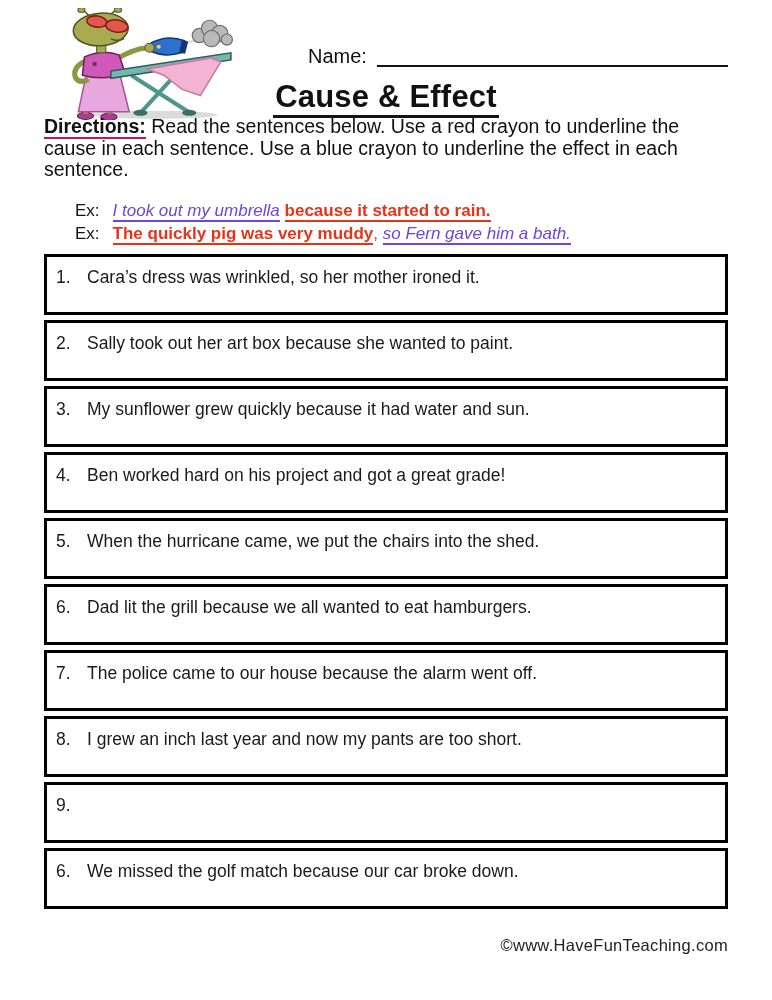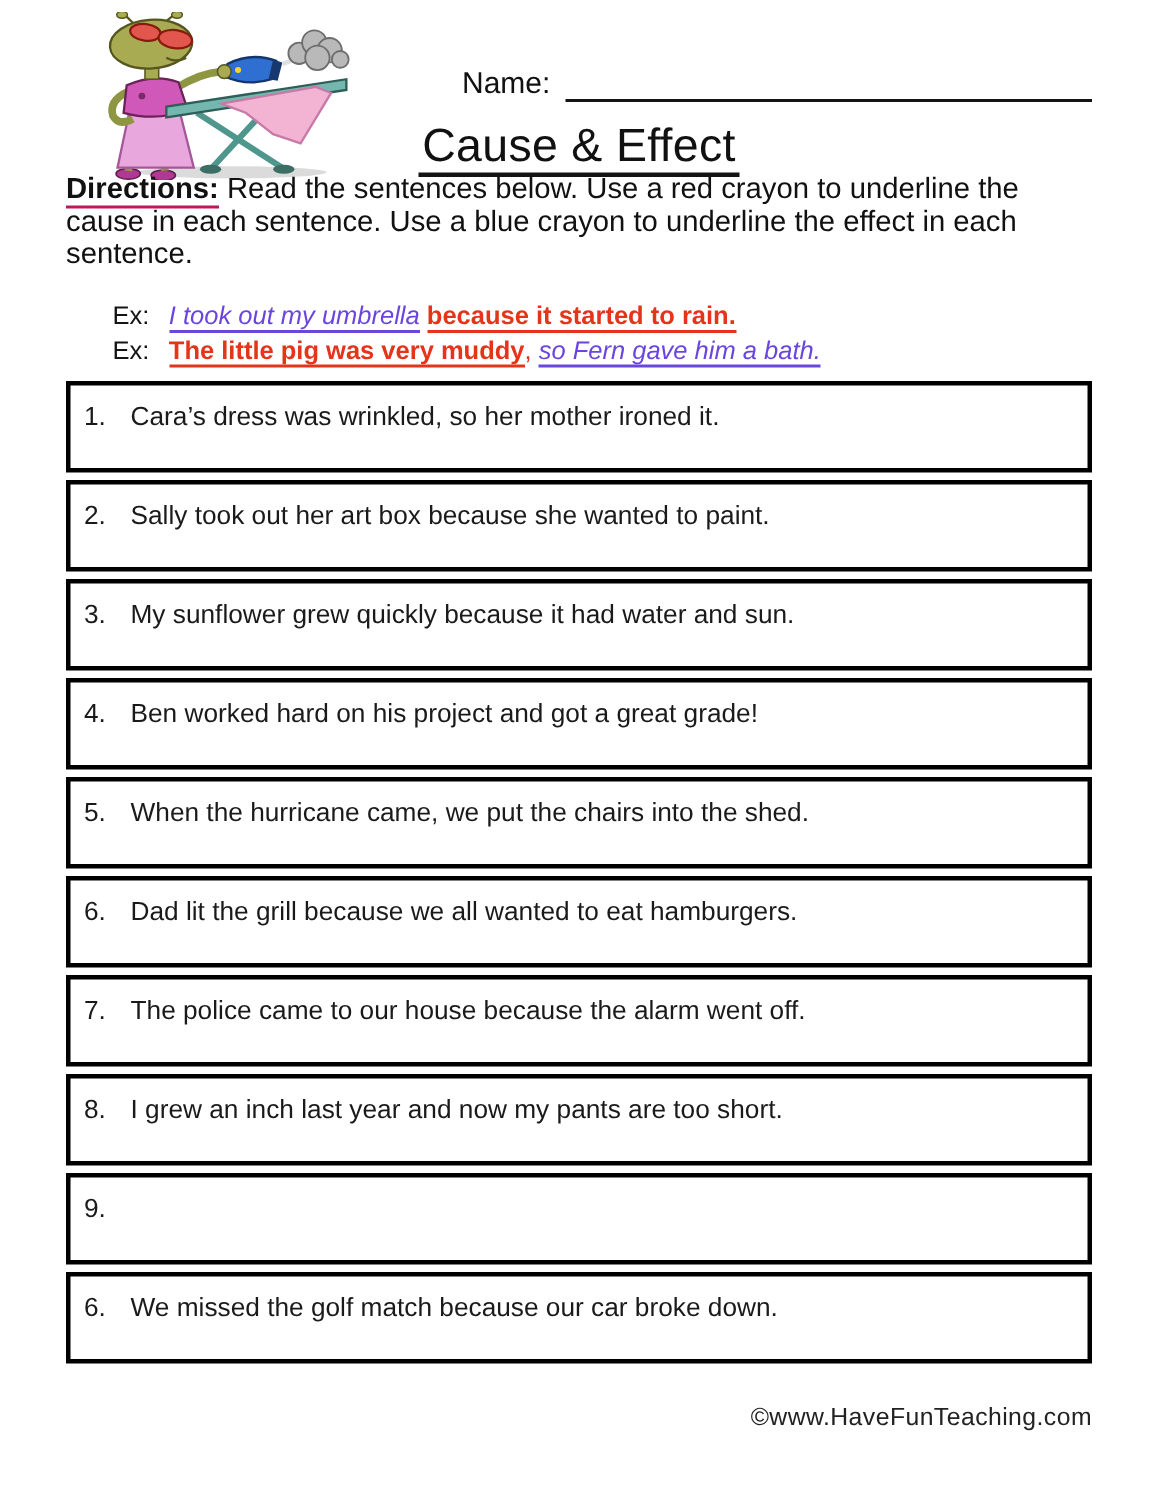"Name:" .name-row { align-items: center -> flex-start }
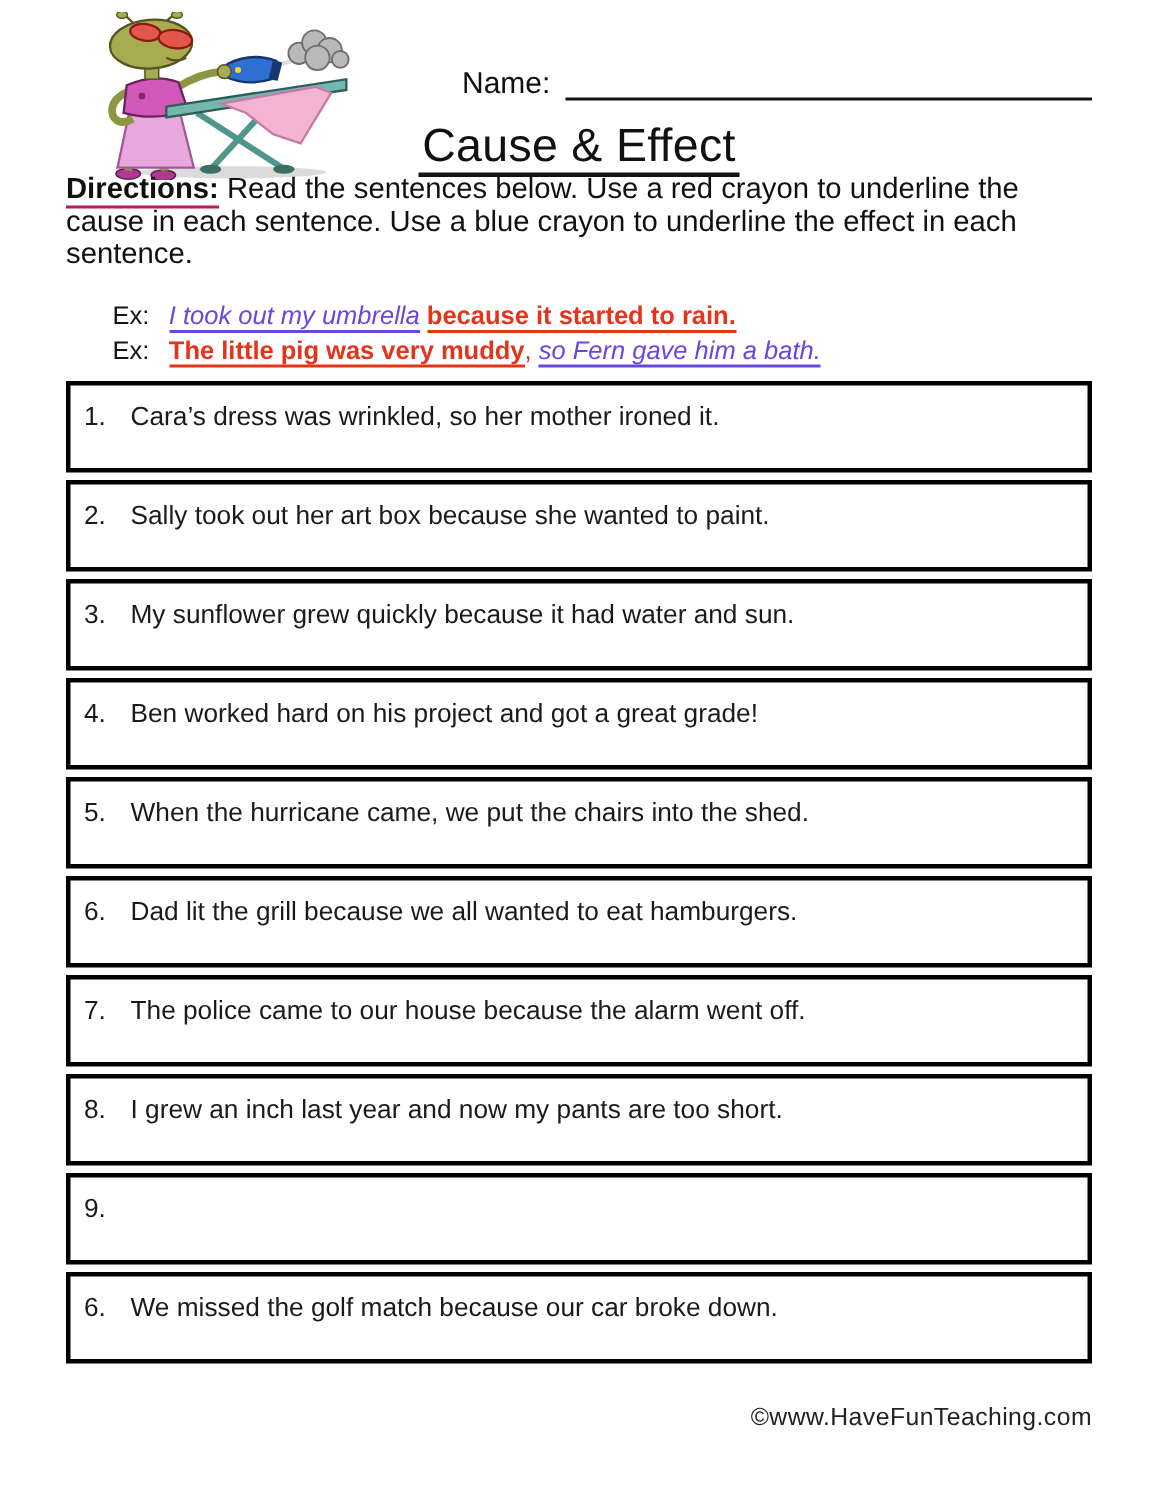"Cause & Effect" .page-title { font-weight: normal -> bold }
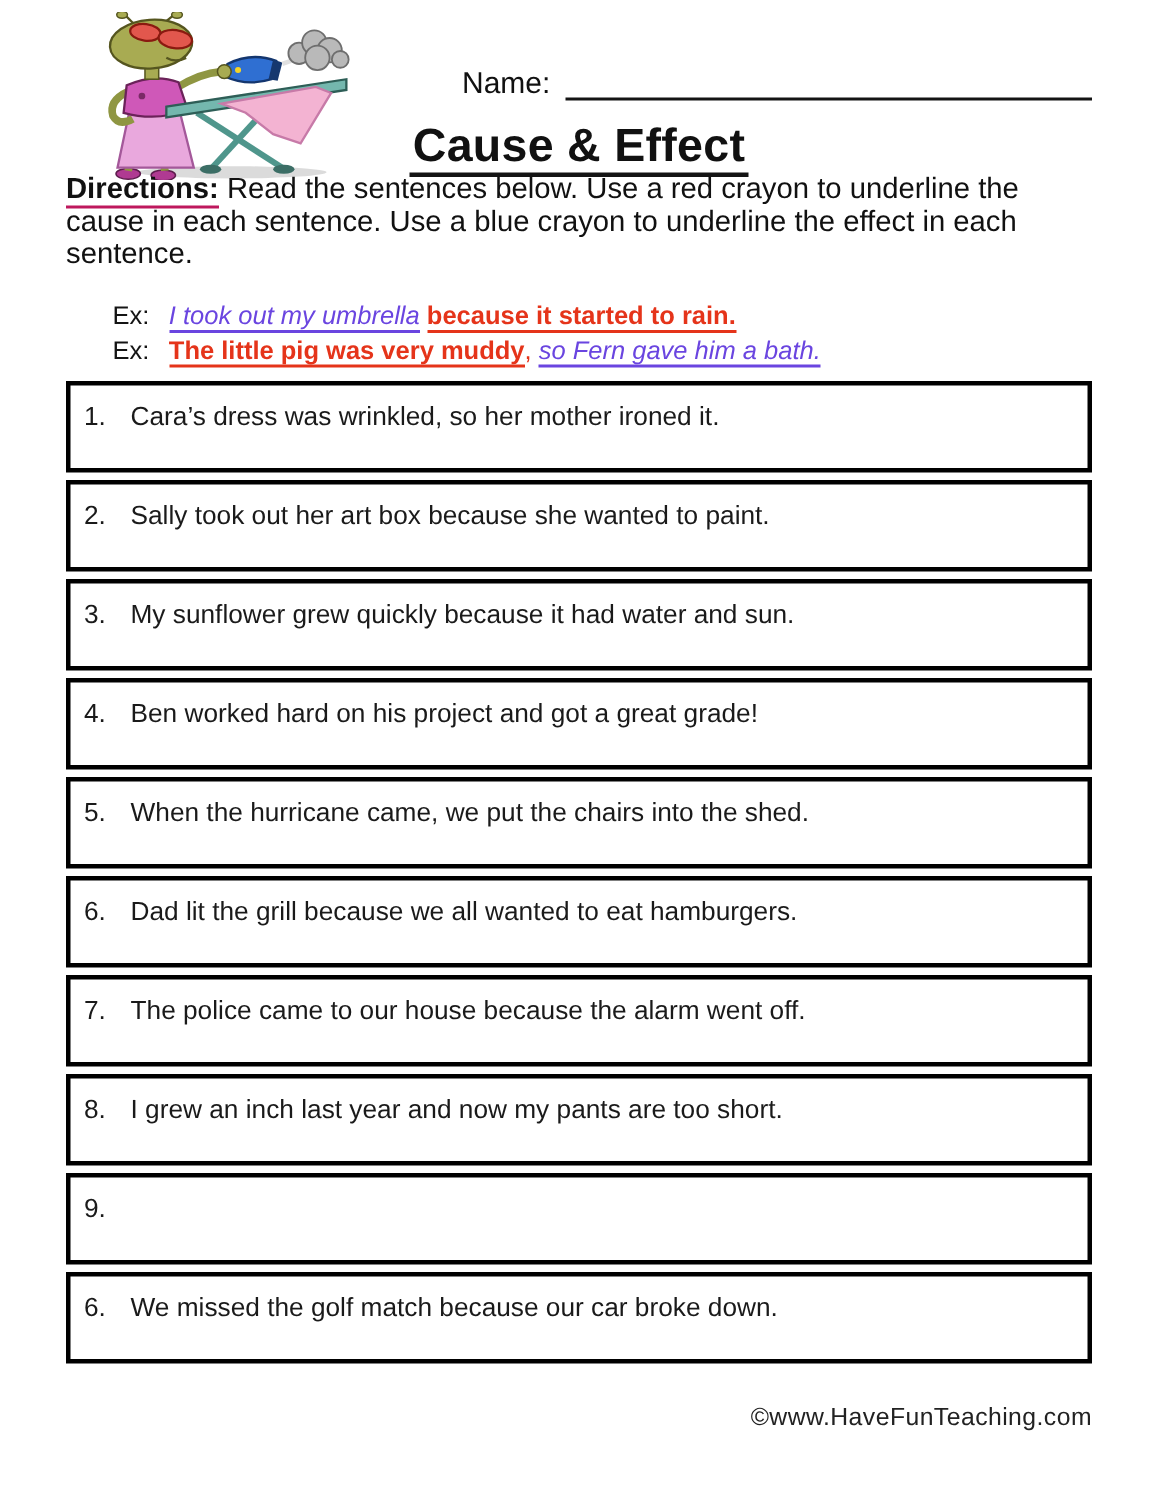"The little pig was very" span.seg-cause { text: little -> quickly }
